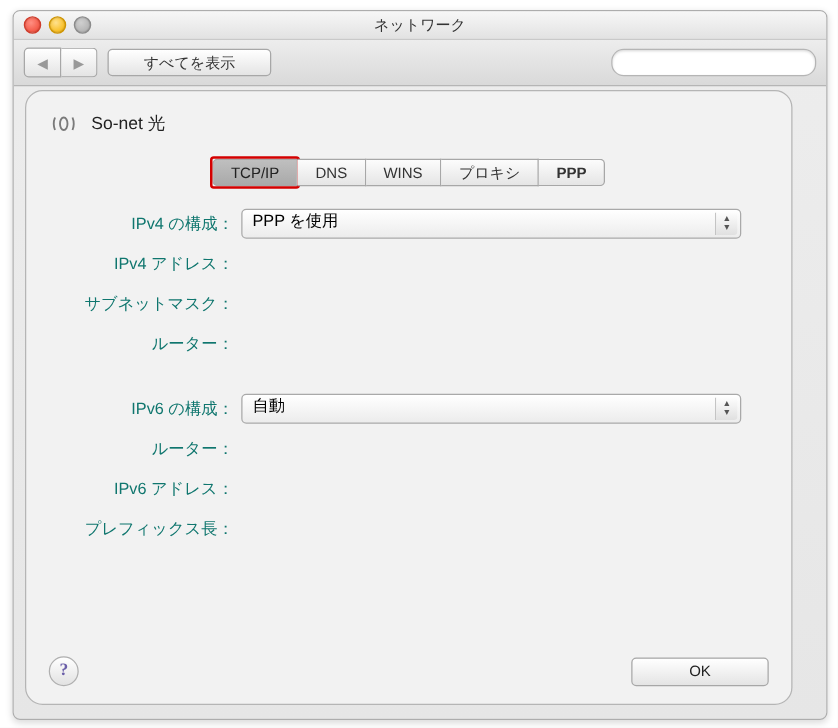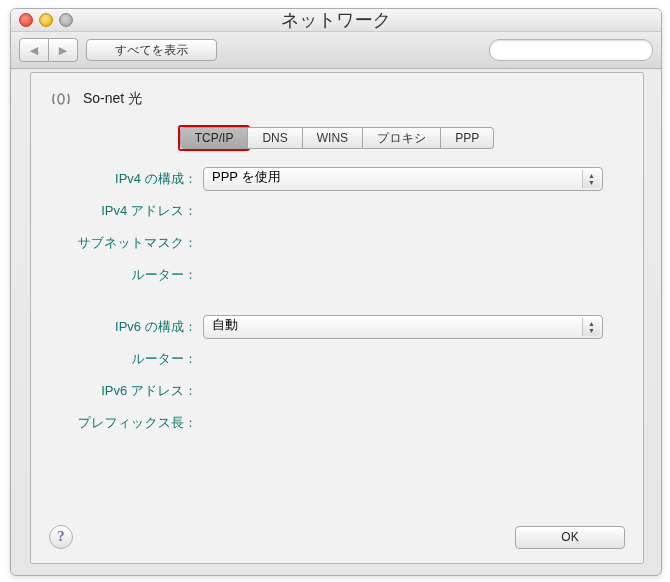"ネットワーク" .title { font-size: 18px -> 12px }
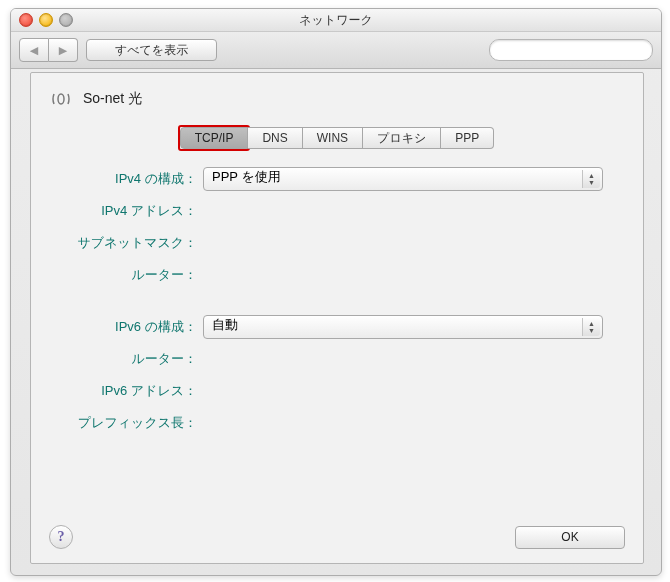"So-net 光" .sheet { border-radius: 2px -> 14px; left: 19px -> 9px }
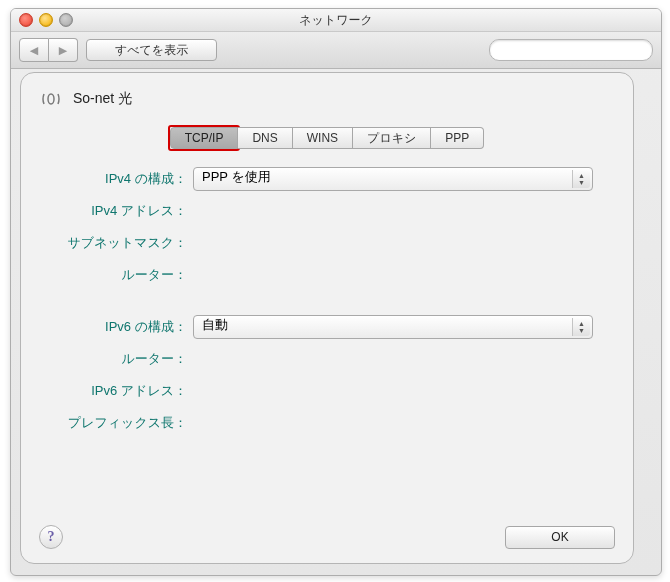"PPP" .seg .tab:last-child { font-weight: none -> bold }
